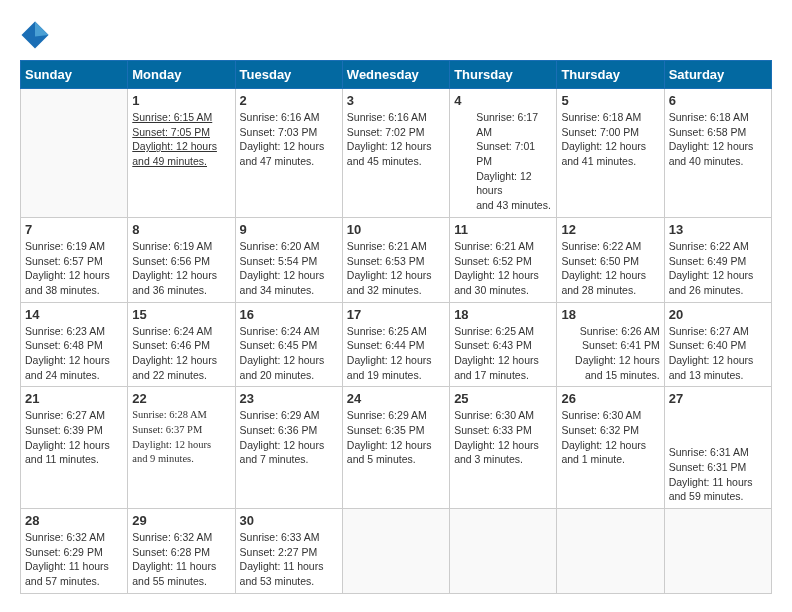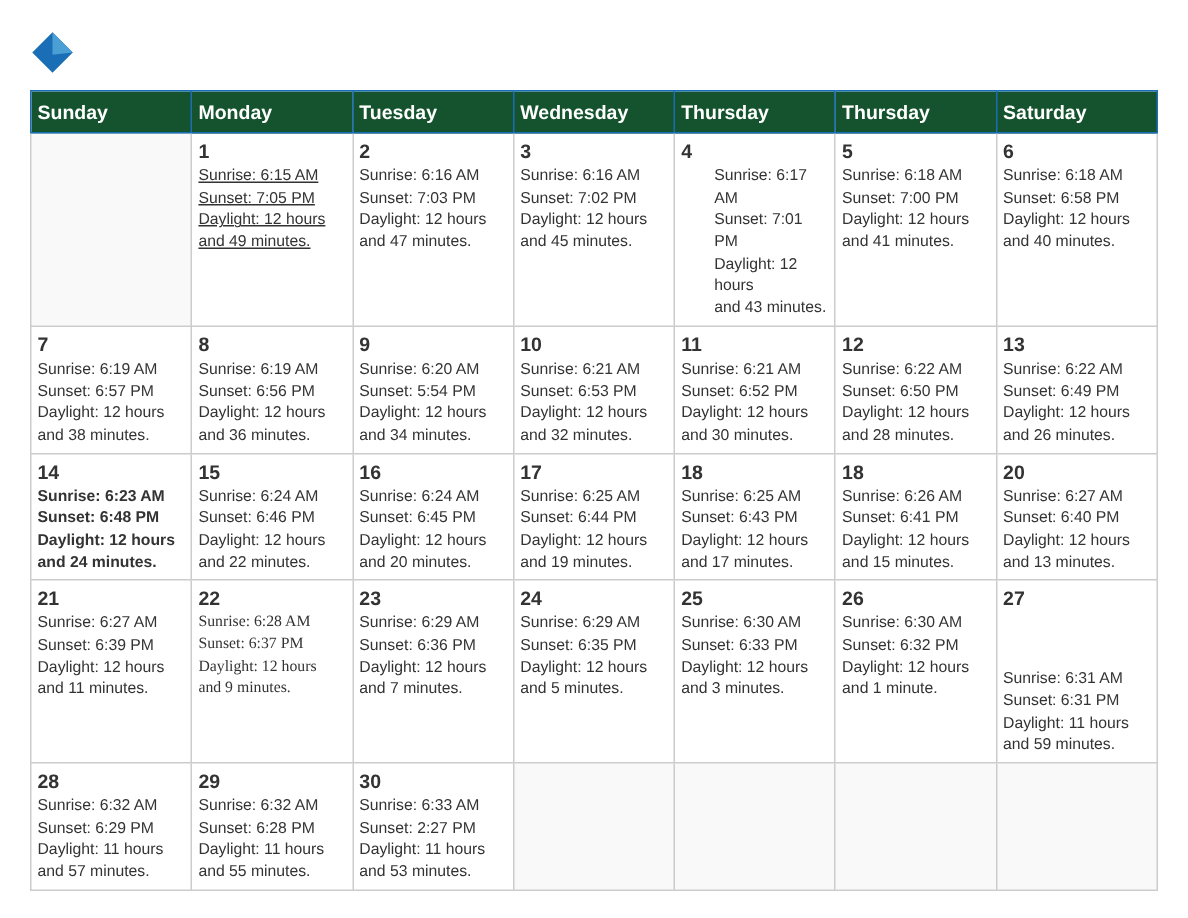"Sunday" .calendar th { background: #14532d -> #0369a1 }
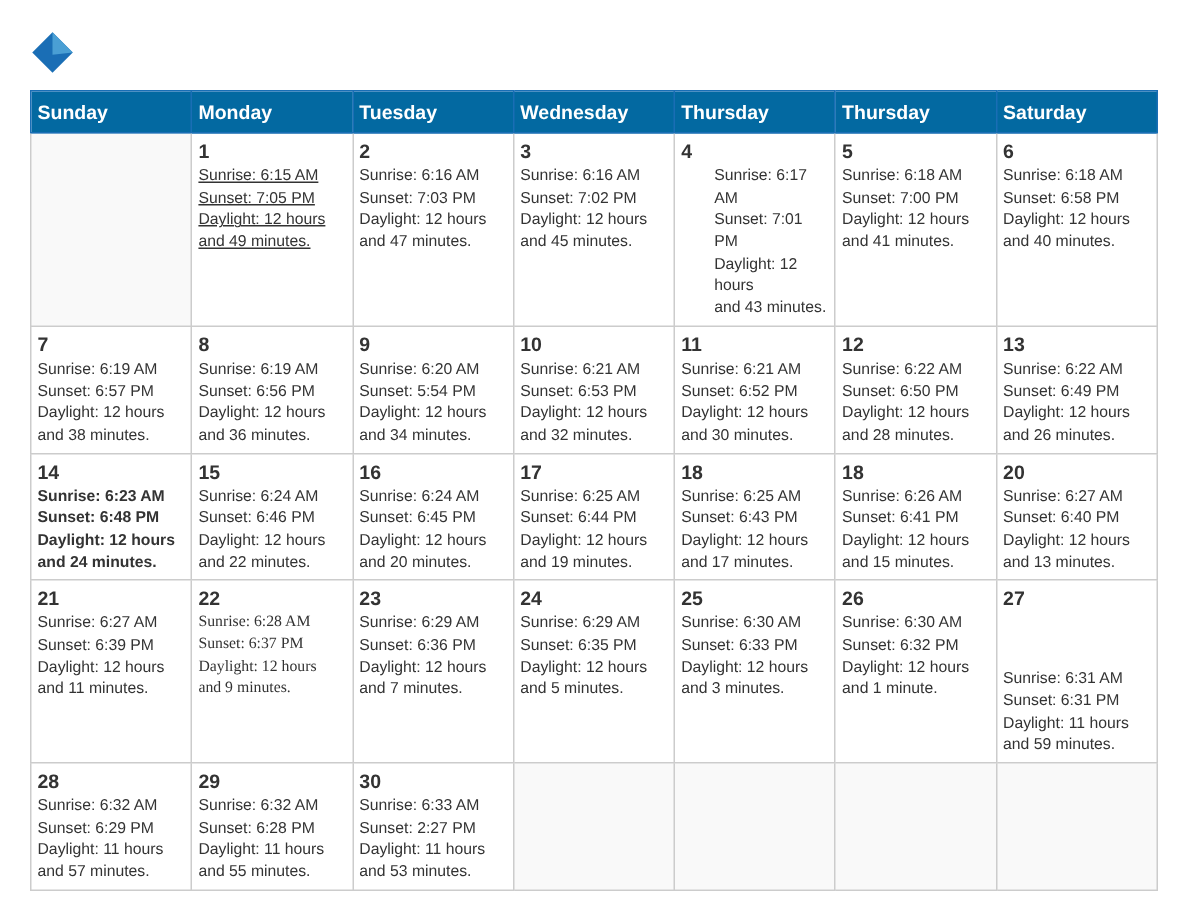"Sunrise: 6:23 AM" div.day-info { font-weight: bold -> none }
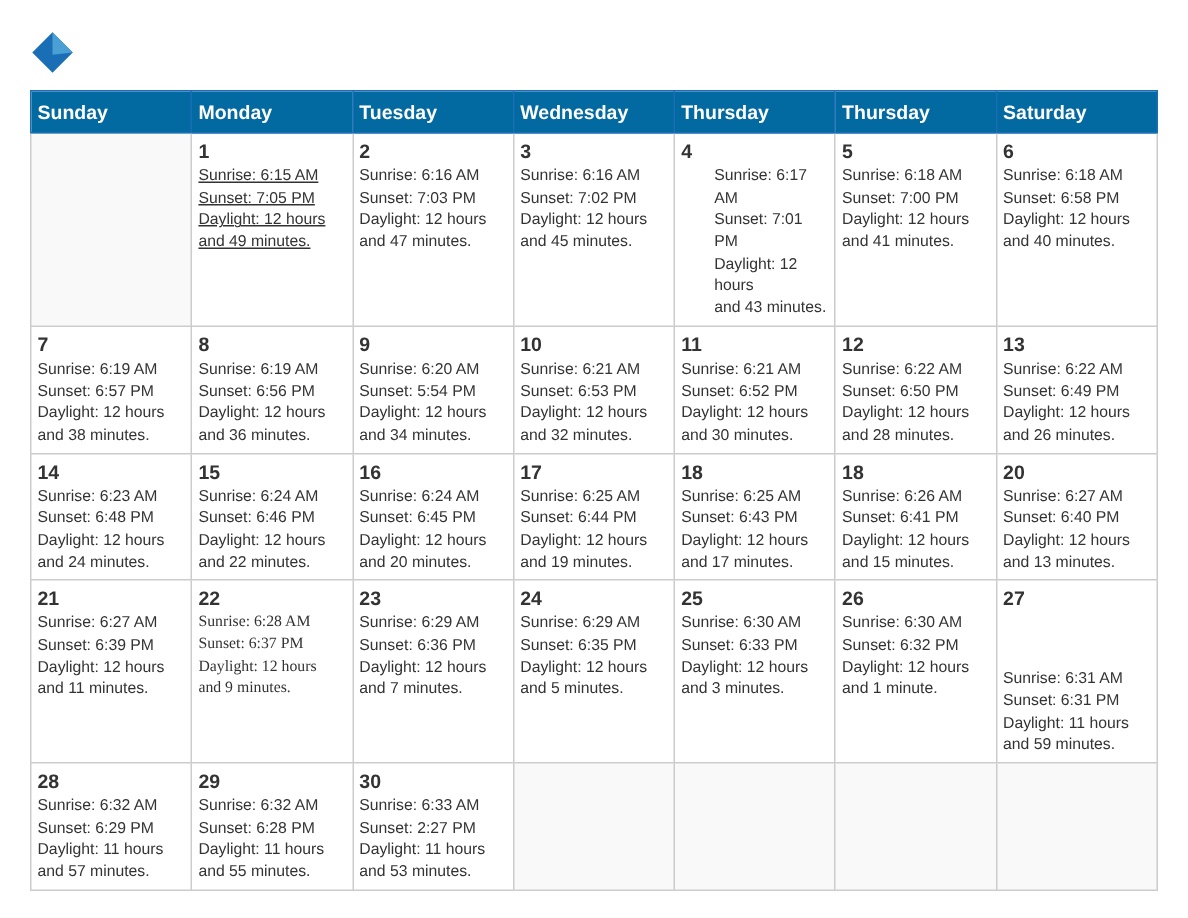"Sunrise: 6:26 AM" div.day-info { text-align: none -> right }
